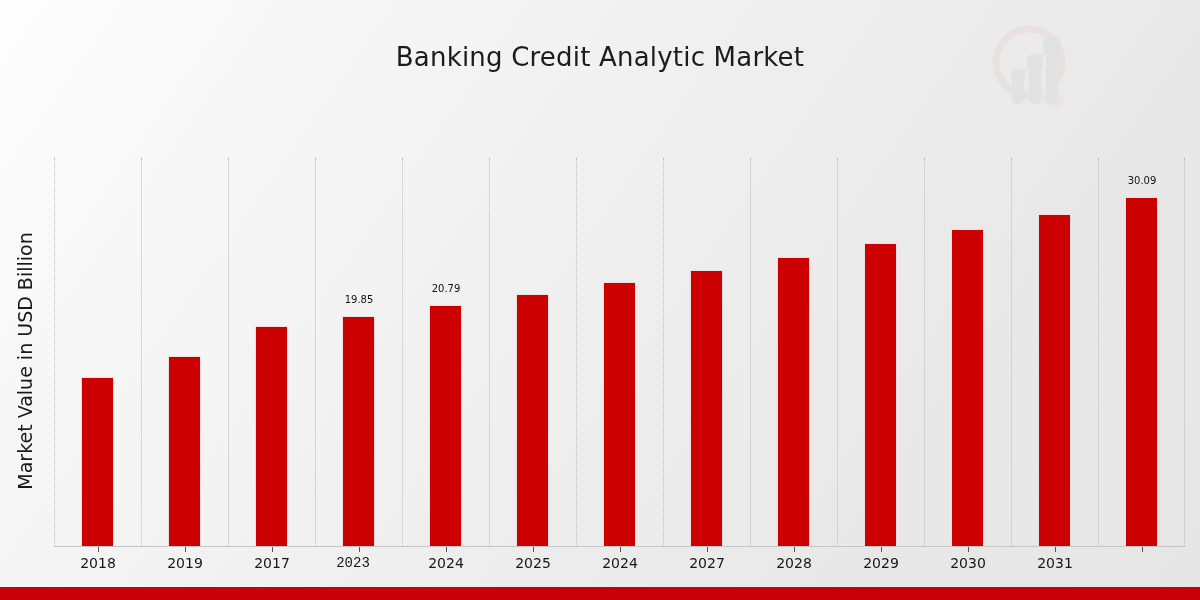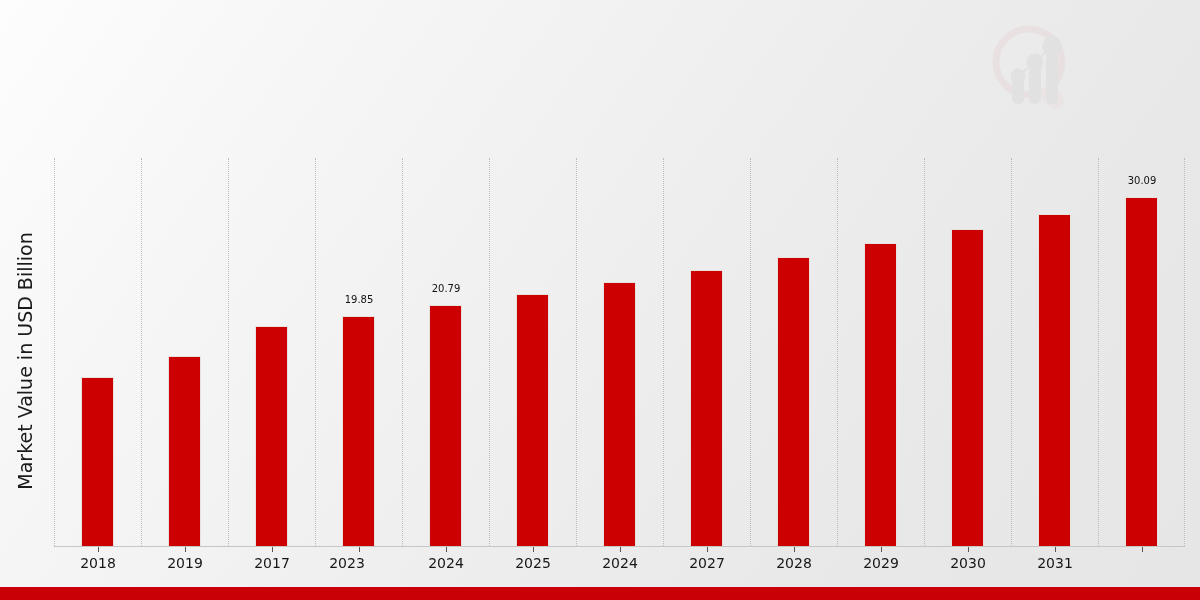"Banking Credit Analytic Market" div { html: none -> <div>Banking Credit Analytic Market</div> }
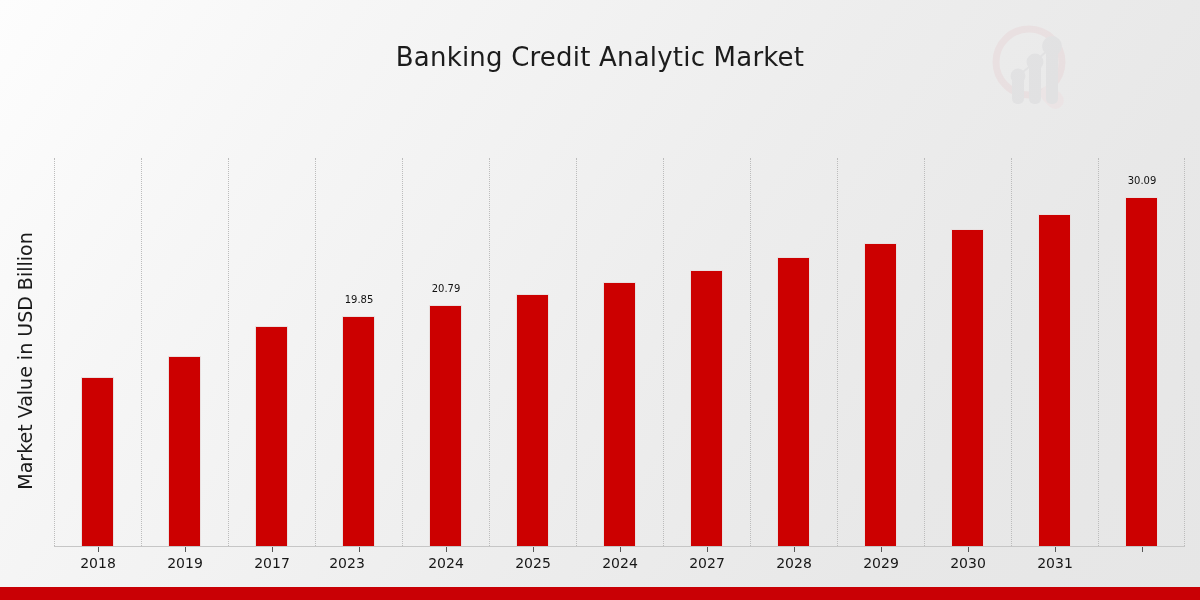"2023" div.x-tick-label { font-family: none -> Liberation Mono, monospace; left: 258px -> 264px }
